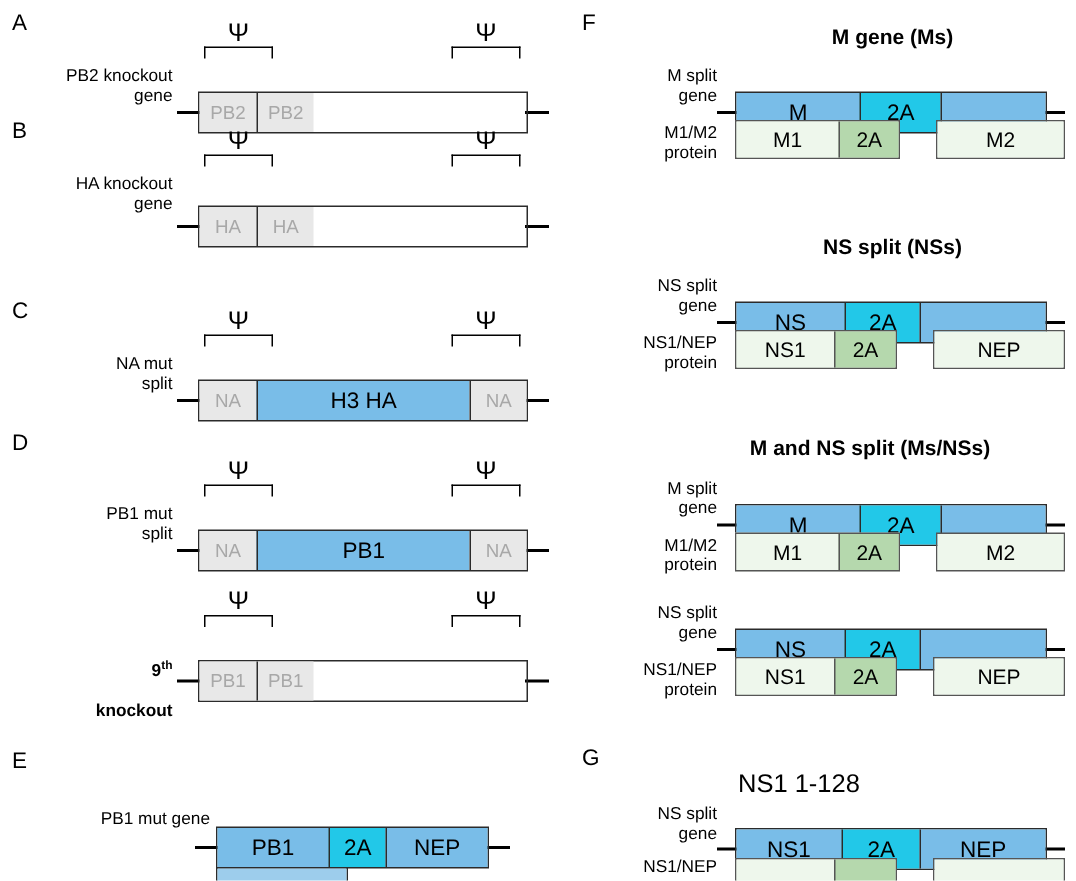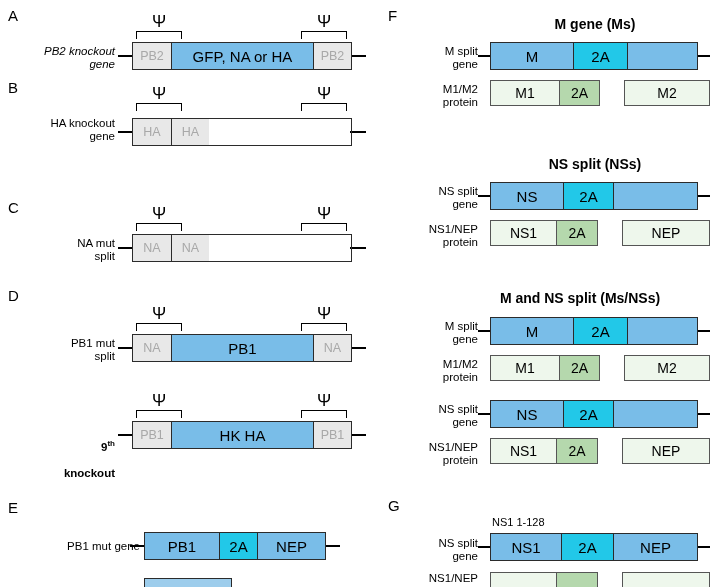"PB2 knockout" div.row-label { font-style: italic -> none }
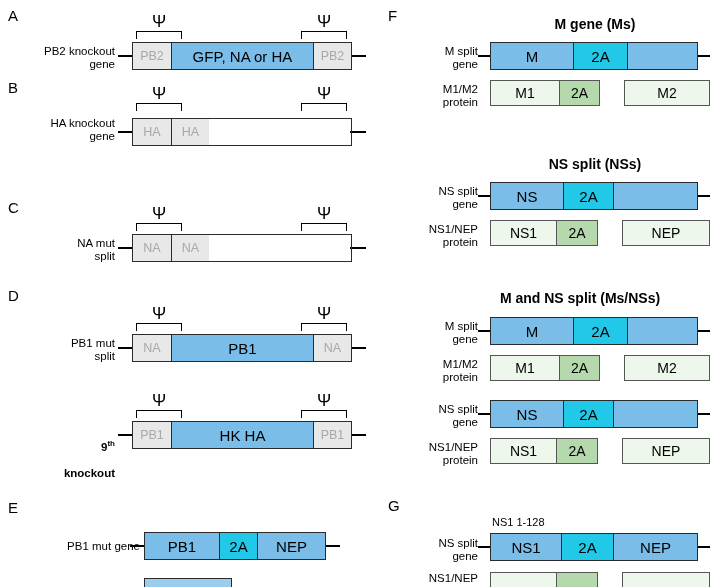"PB2" .construct { margin-top: none -> 19px }
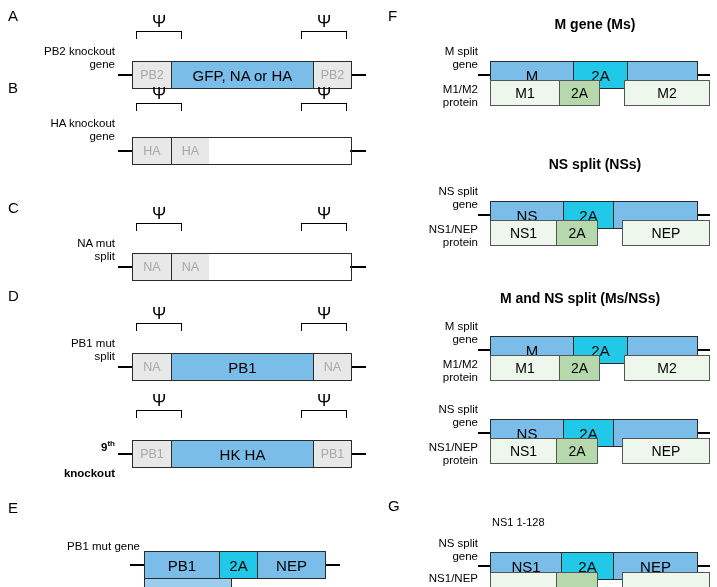"GFP, NA or HA" div.seg { html: <div>GFP, NA or HA</div> -> none }
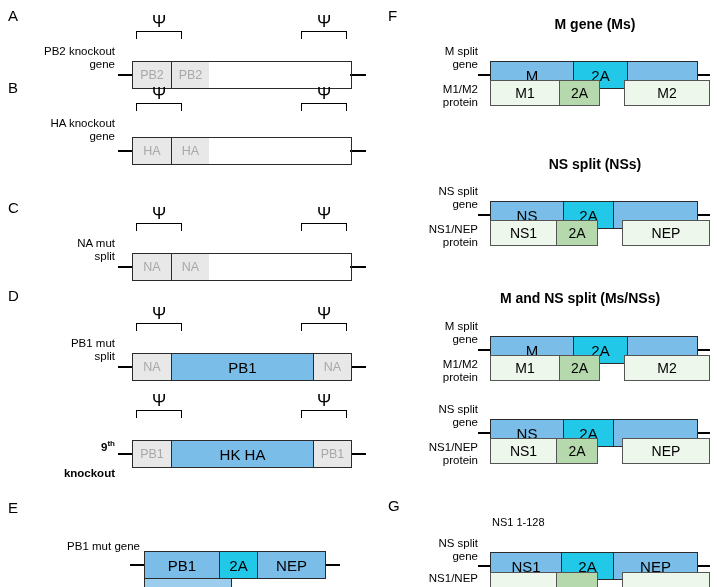"H3 HA" div.seg { html: none -> <div>H3 HA</div> }
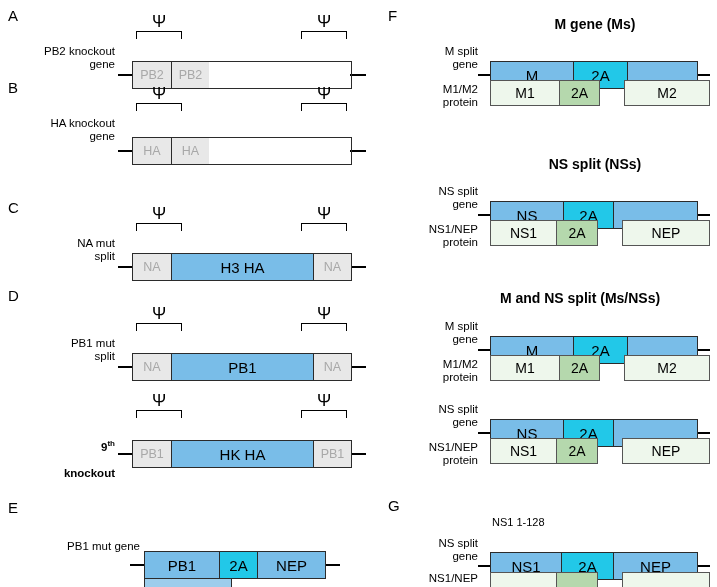"HK HA" div.seg { html: <div>HK HA</div> -> none }
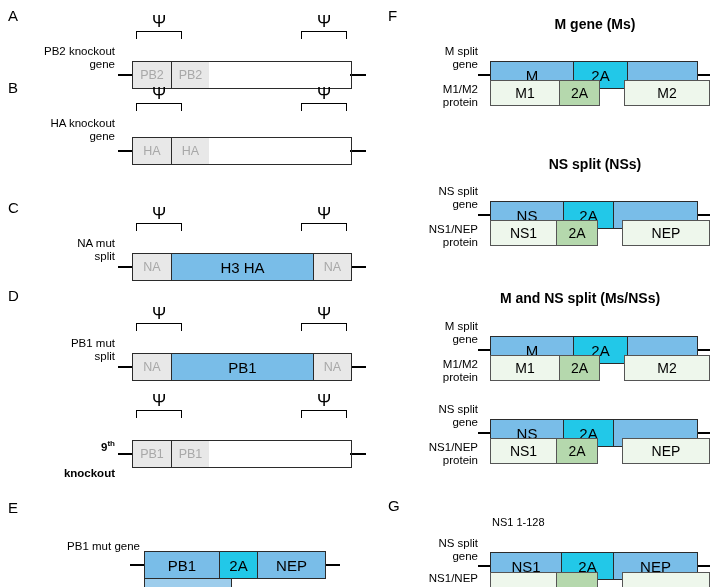"NS1 1-128" .annot { font-size: 11px -> 17px }
